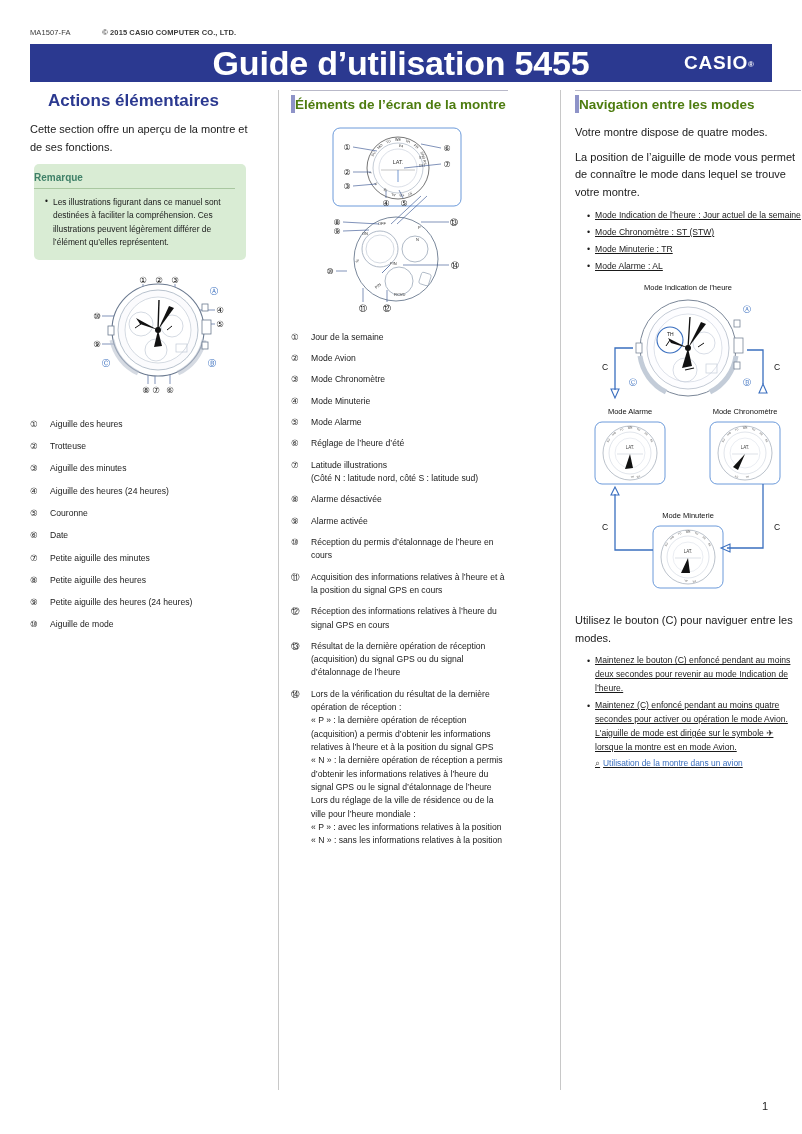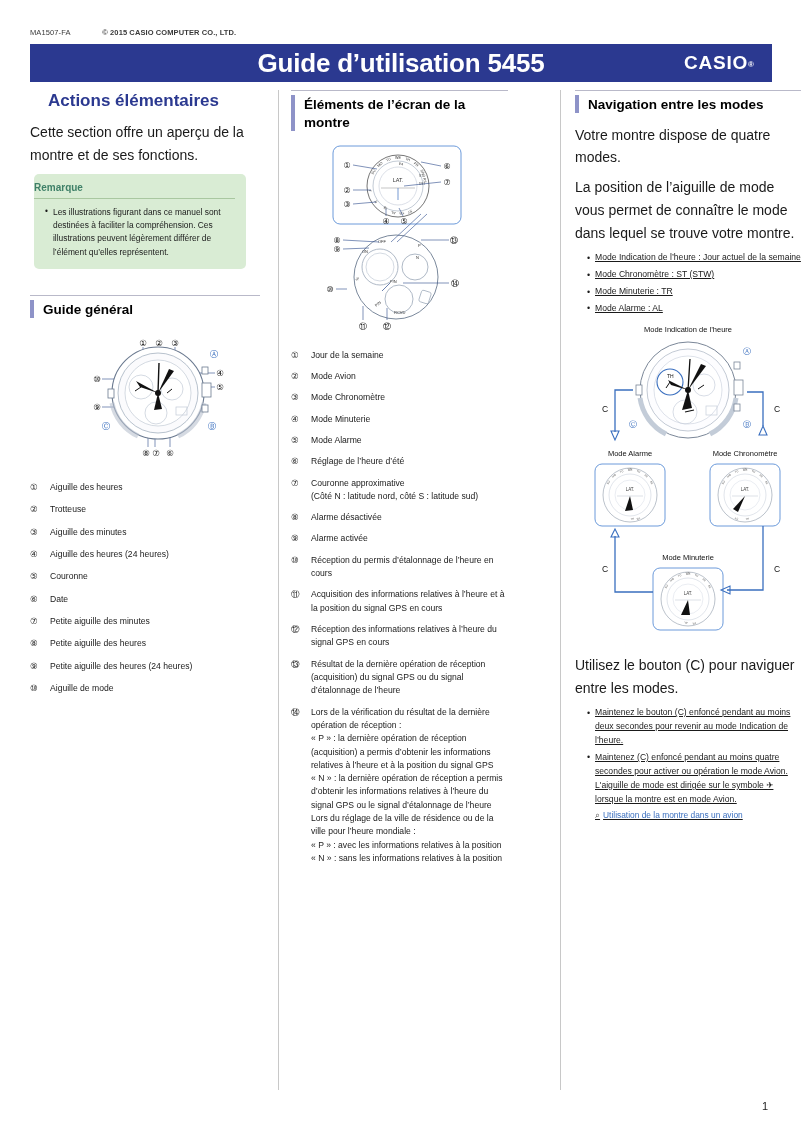"Guide d’utilisation 5455" .title-band .doc-title { font-size: 26px -> 34px }
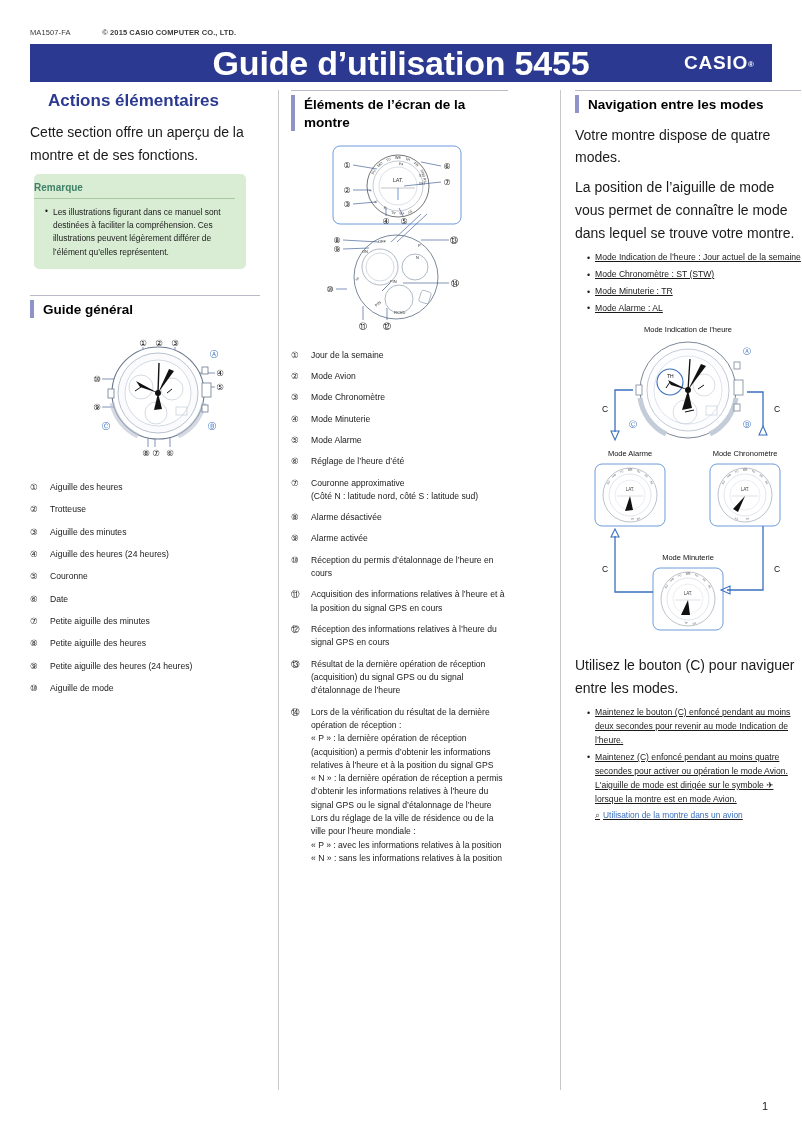"Éléments de l’écran de la" .h2-bar { color: #000000 -> #4d7c0f; padding-left: 13px -> 4px }
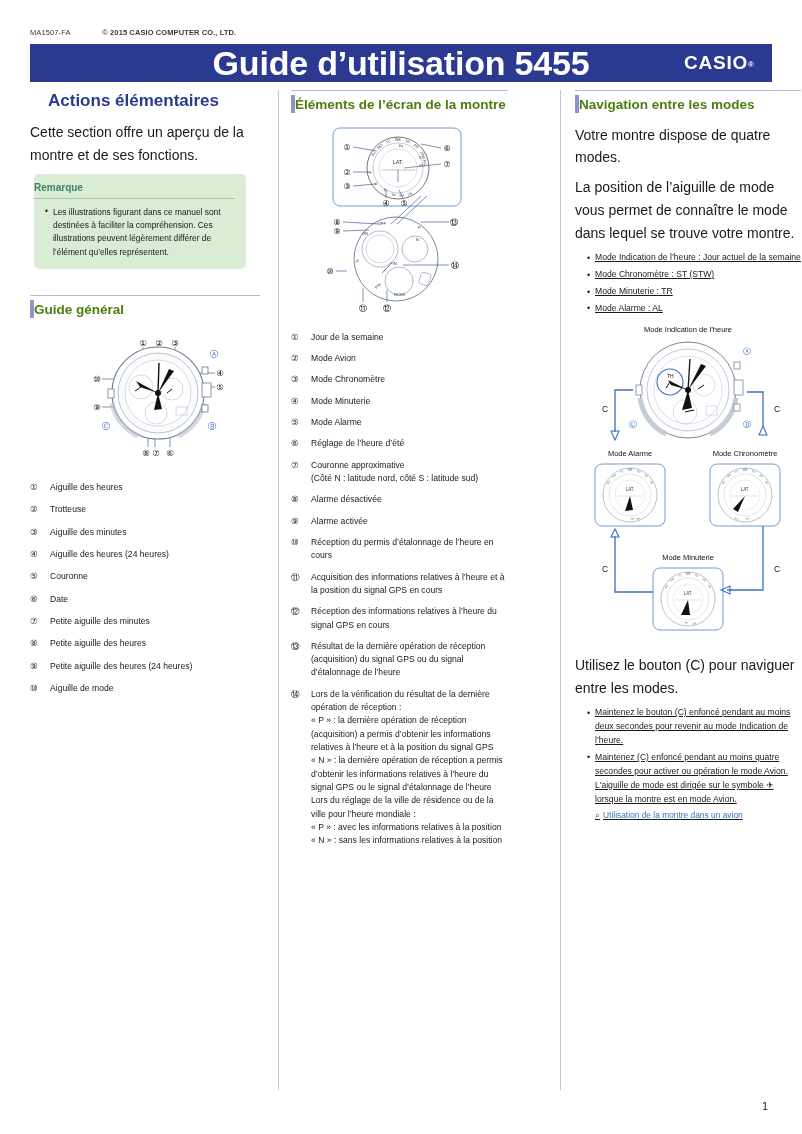"Cette section offre un aperçu" p.body { font-size: 14px -> 11px }
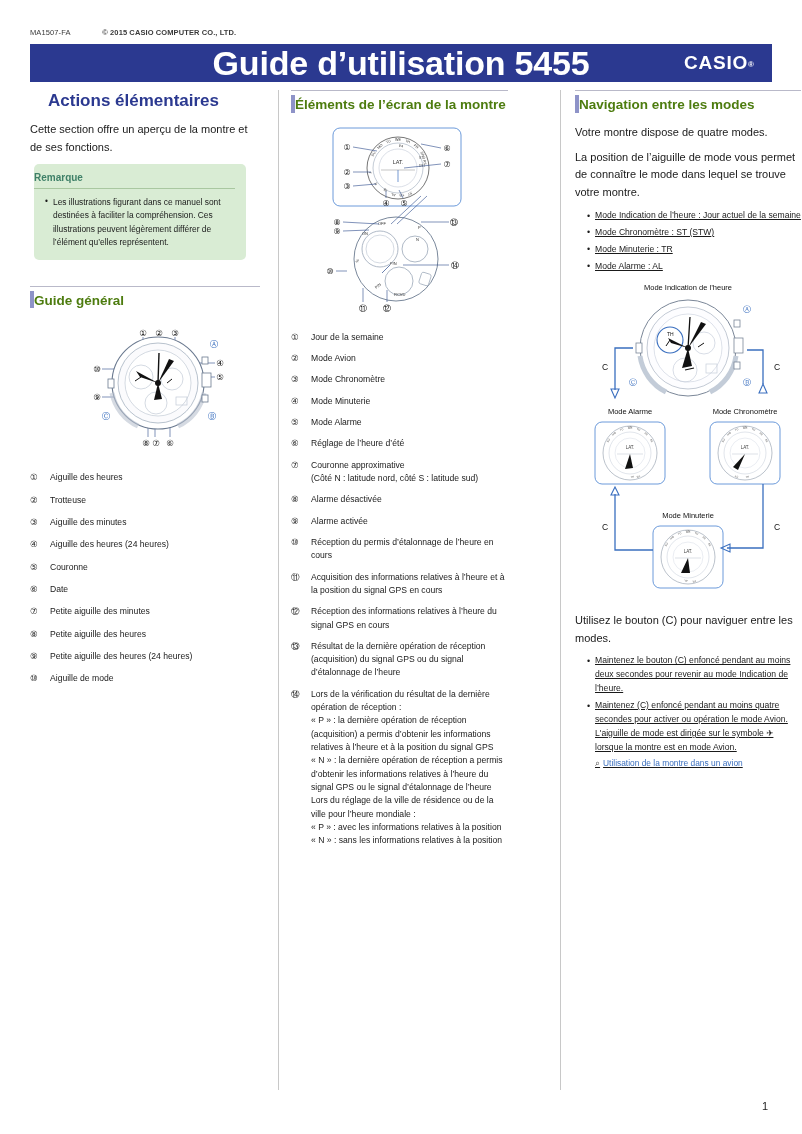"Guide général" div.h2-bar { html: <div>Guide général</div> -> none }
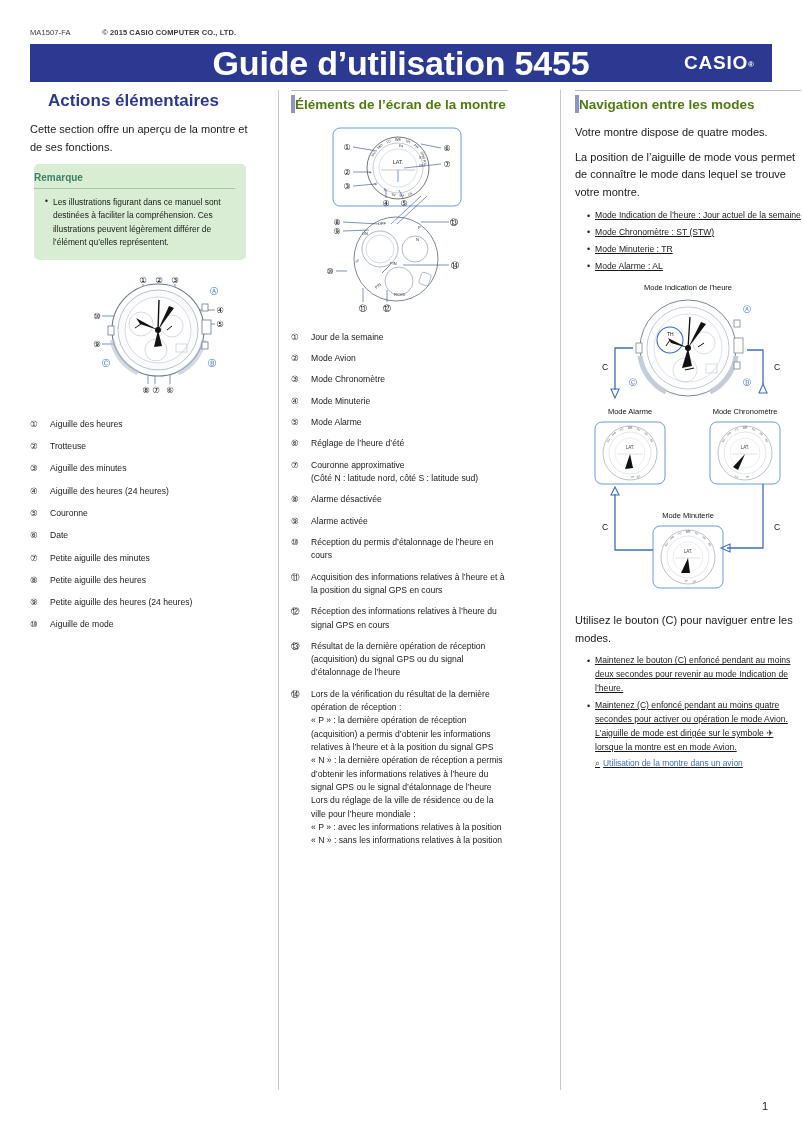"Couronne approximative" span.txt { text: Couronne approximative -> Latitude illustrations }
